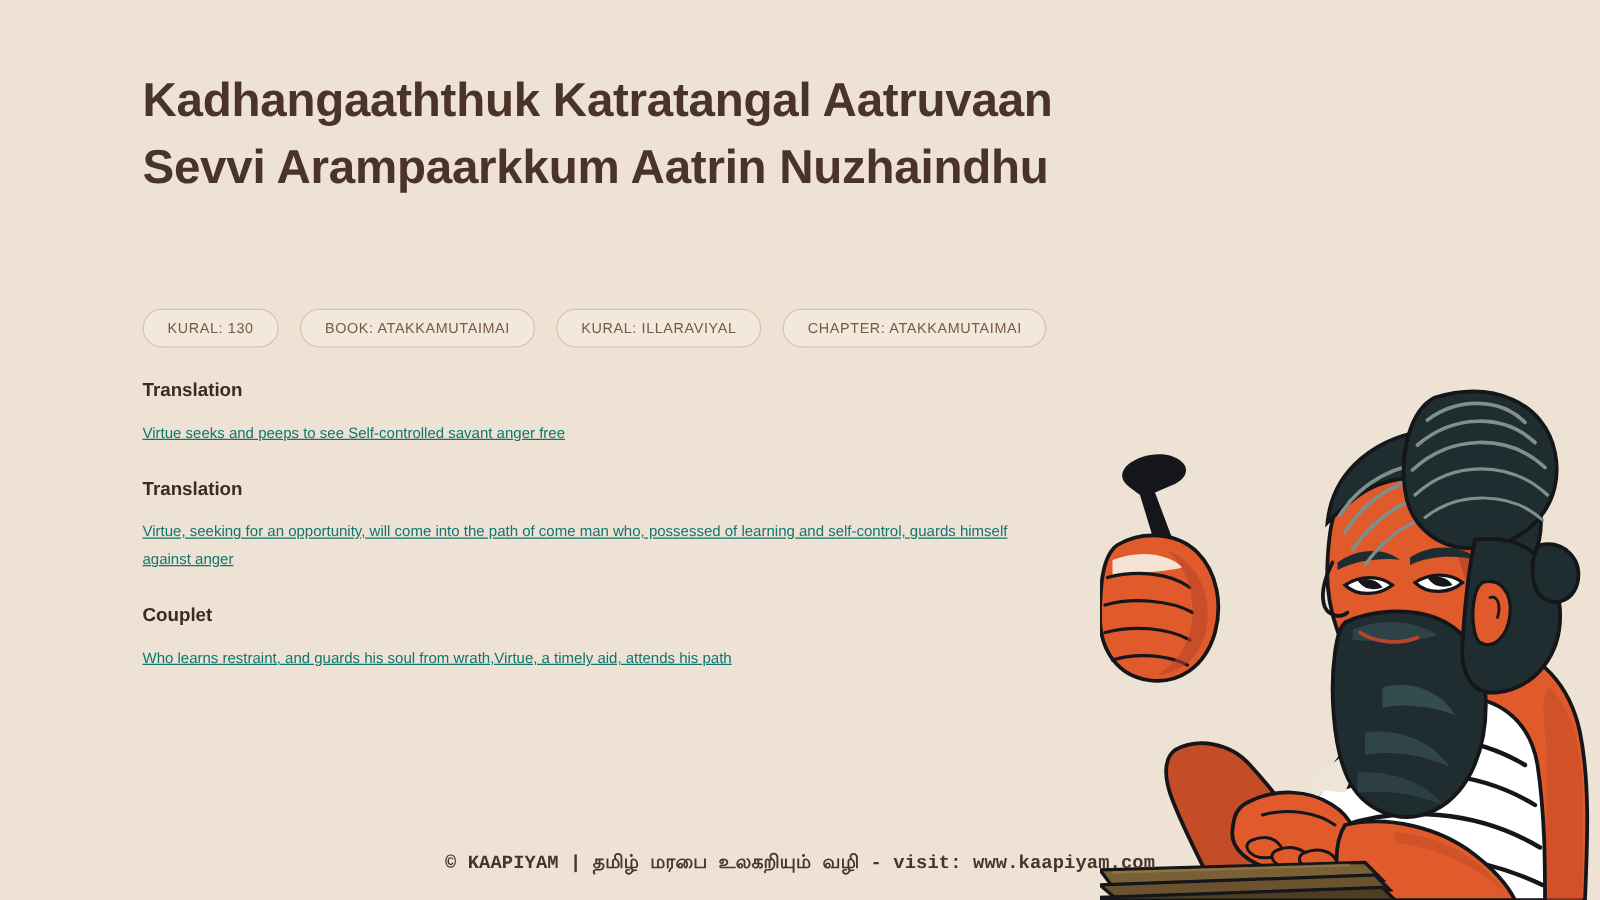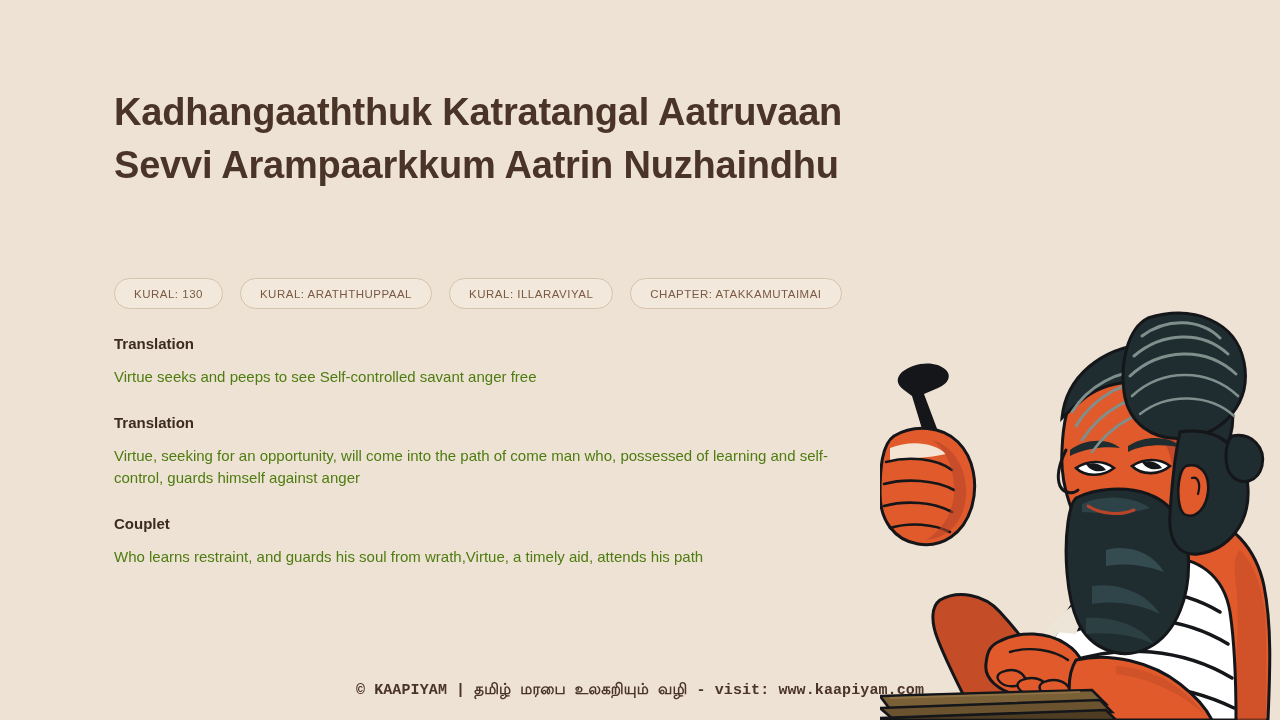"Kadhangaaththuk Katratangal Aatruvaan" .content { top: 86px -> 55px }
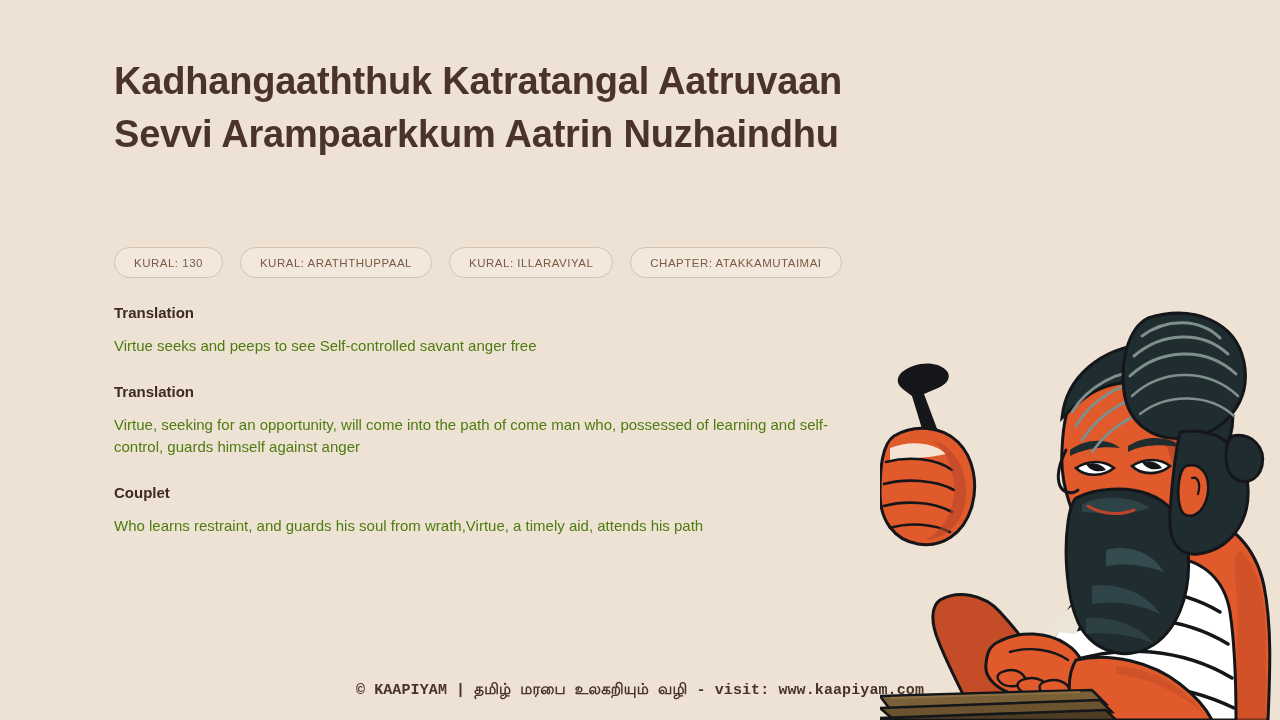"KURAL: ARATHTHUPPAAL" span.pill { text: KURAL: ARATHTHUPPAAL -> BOOK: ATAKKAMUTAIMAI }
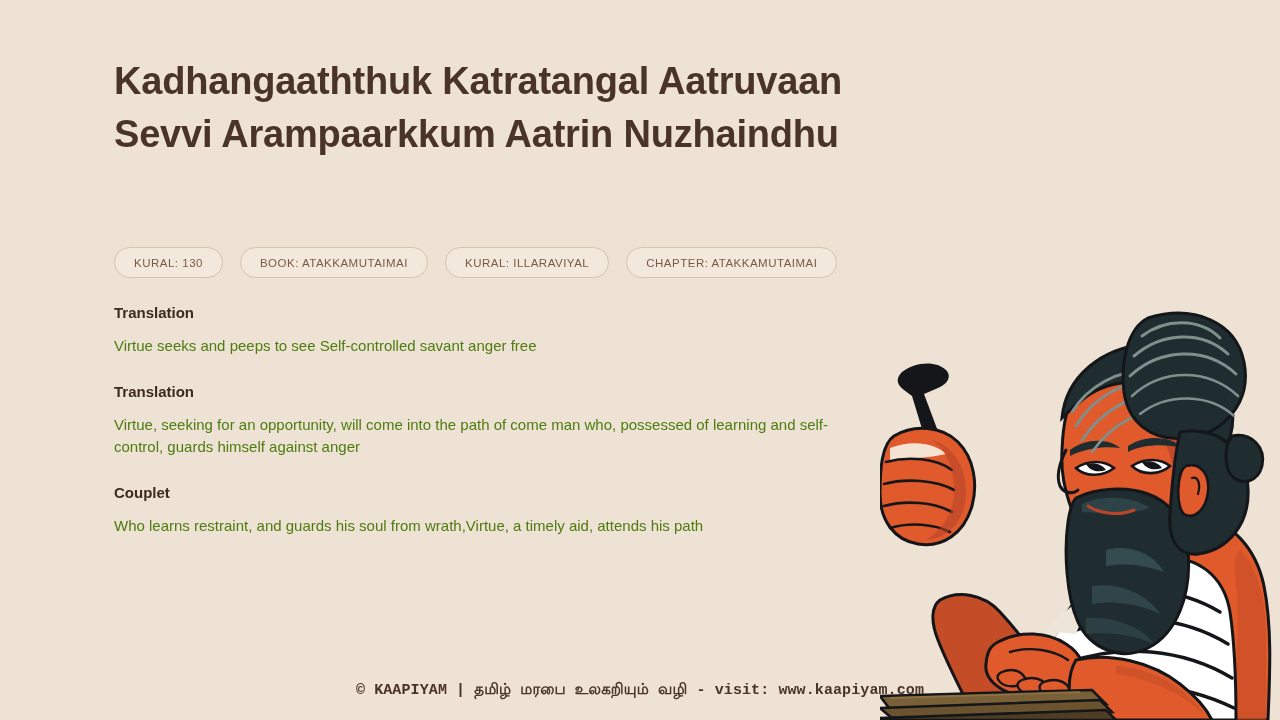"Virtue seeks and peeps to" .section-text { color: #4d7c0f -> #0f766e; font-size: 15px -> 12px; text-decoration: none -> underline }
